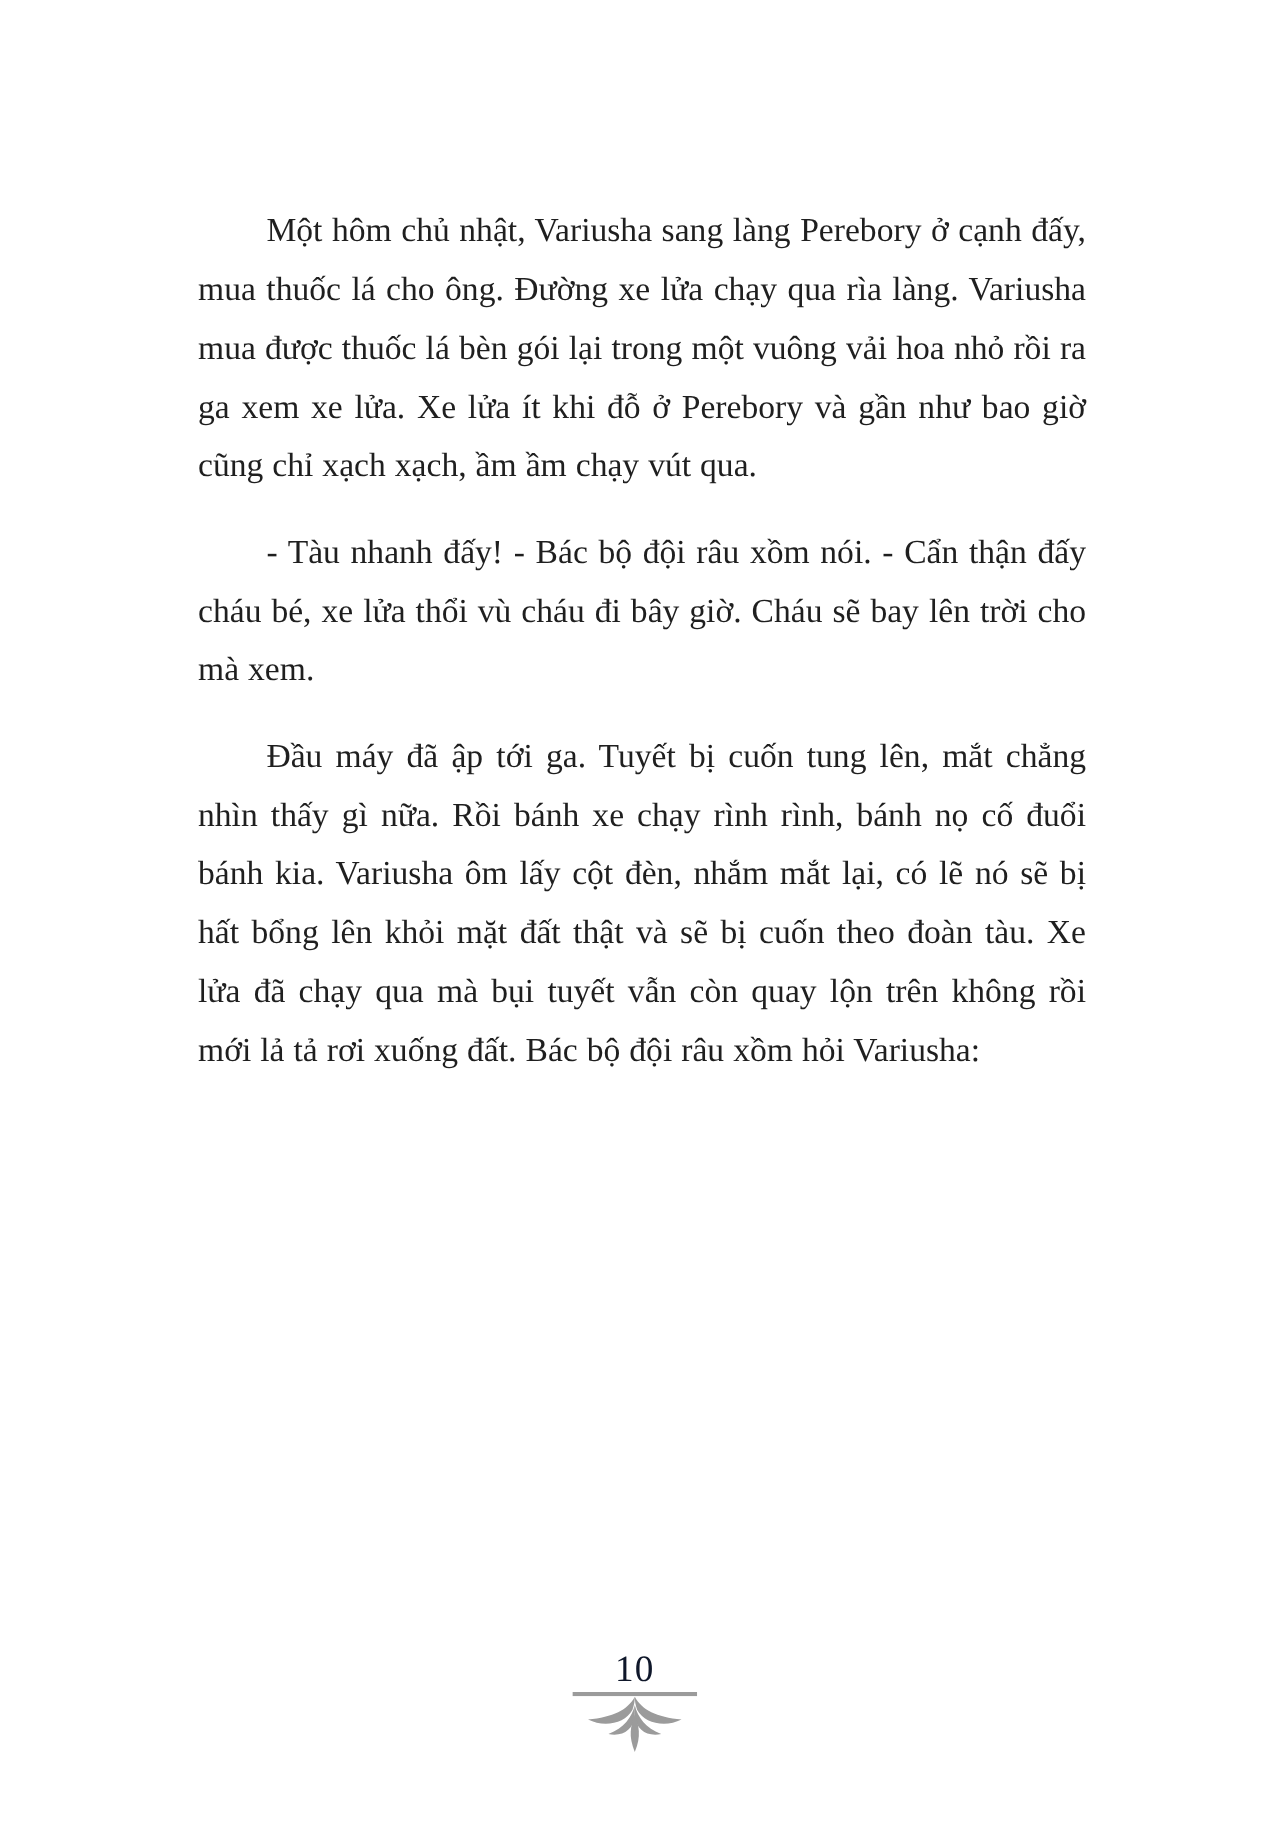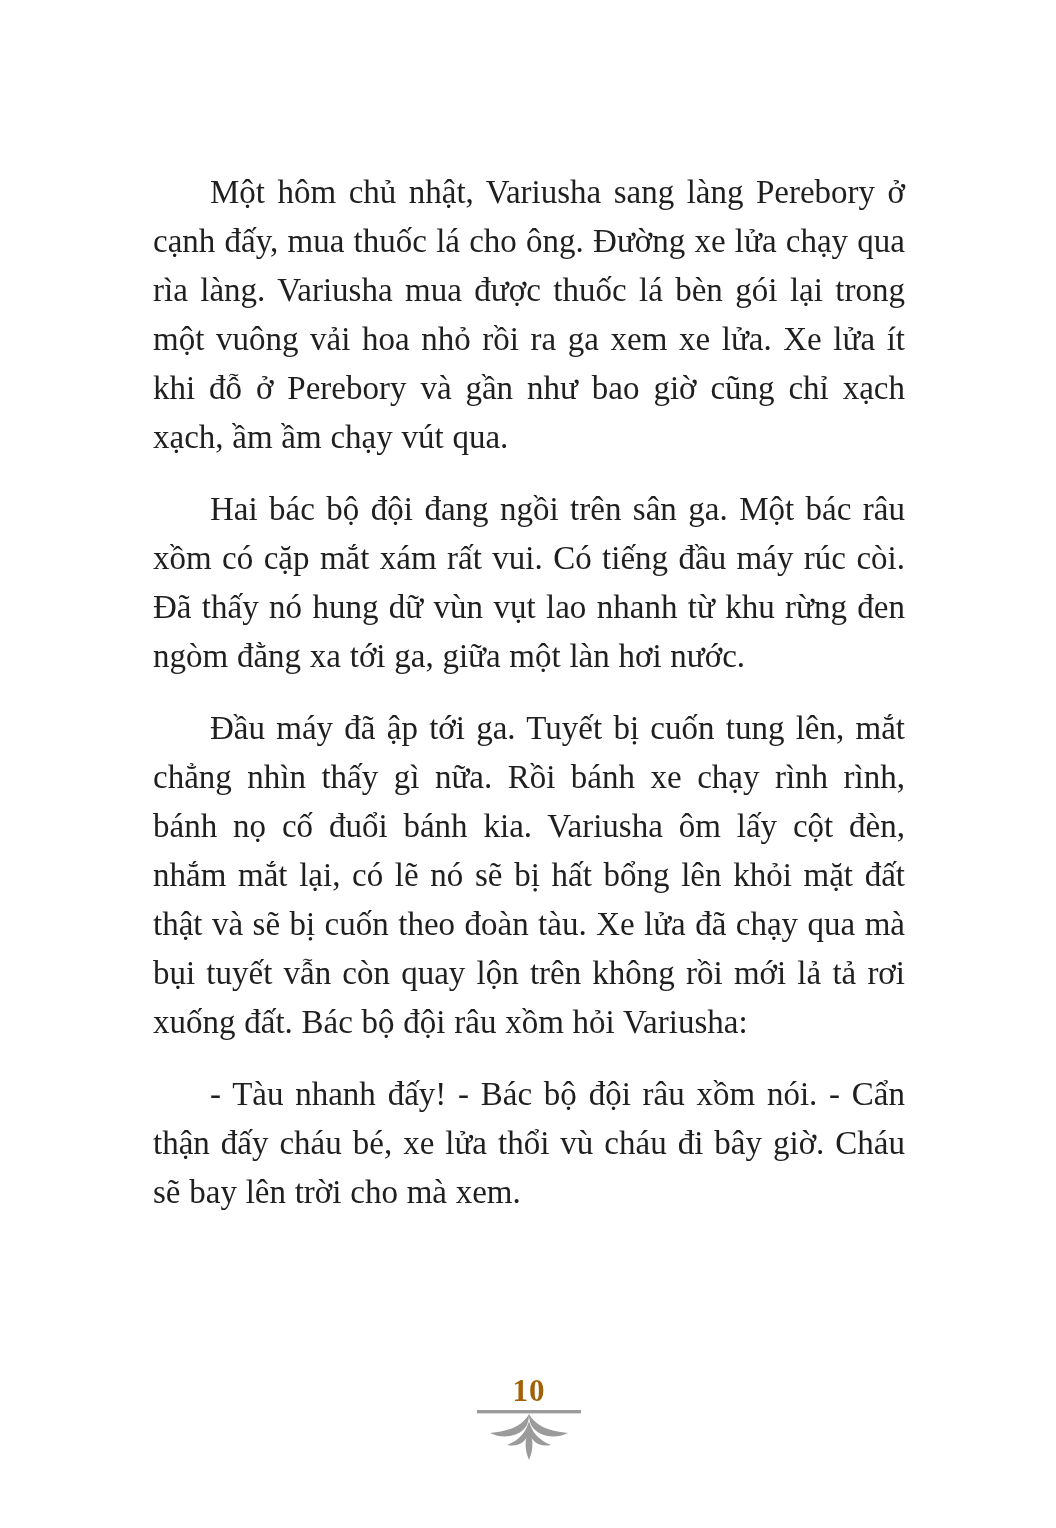"Một hôm chủ nhật, Variusha" .text-block p { font-size: 33px -> 28px; margin: 0 0 23px 0 -> 0 0 23px 12px }
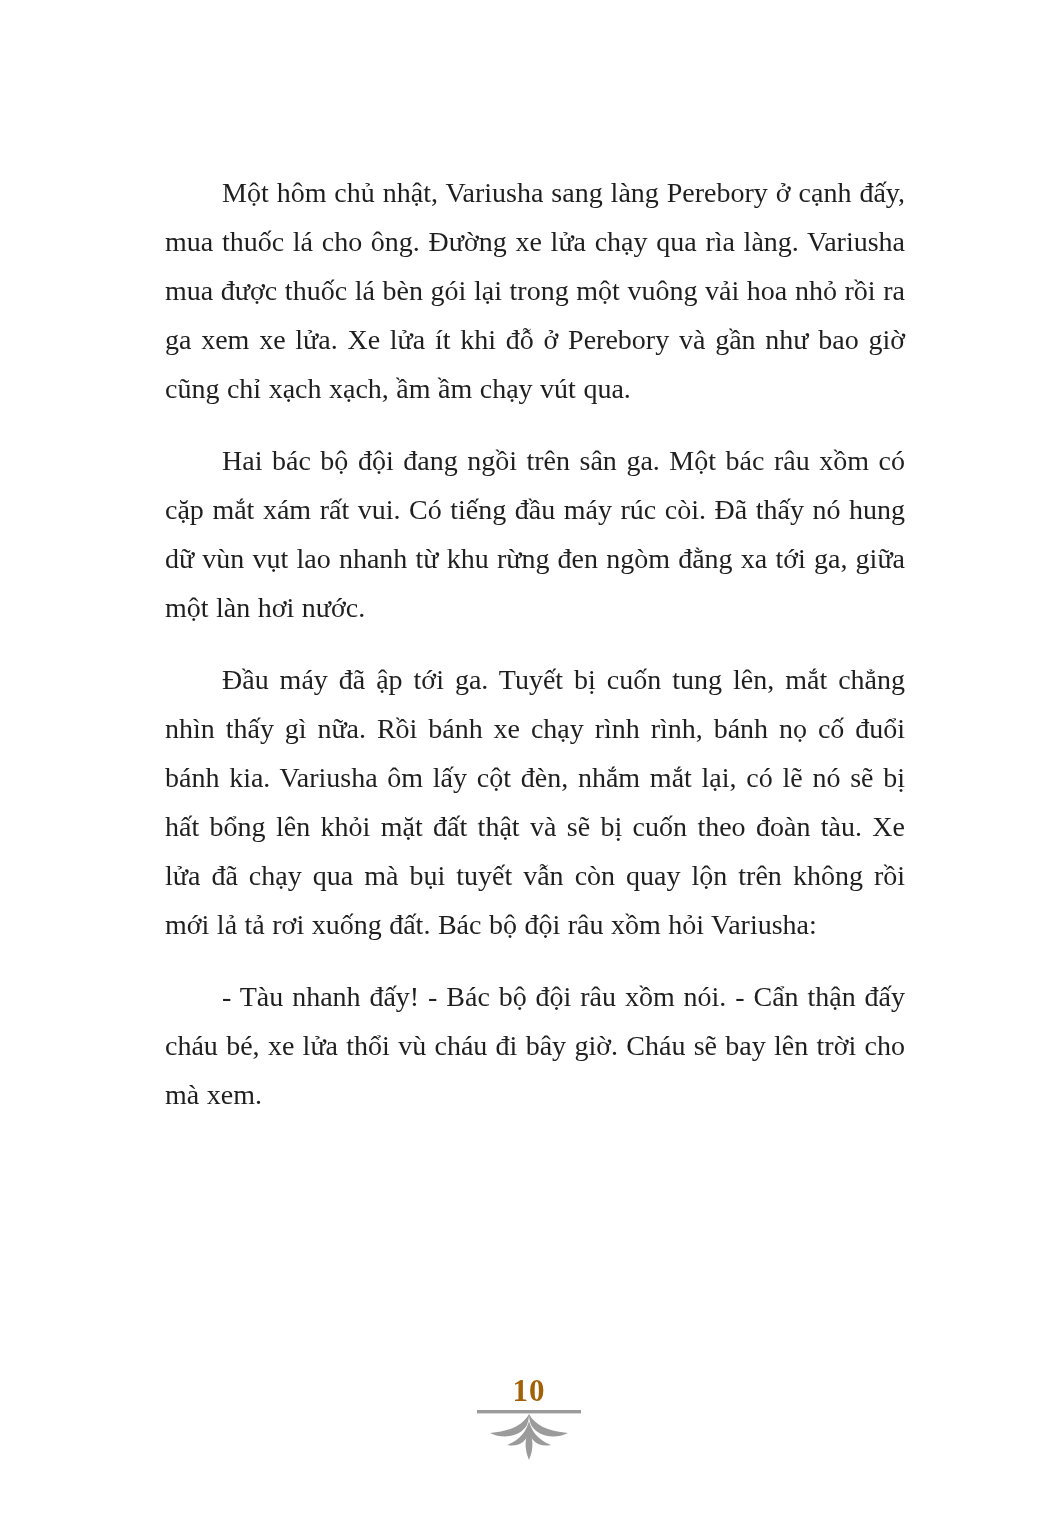"Hai bác bộ đội đang" p { html: <p>Hai bác bộ đội đang ngồi trên sân ga. Một bác râu xồm có cặp mắt xám rất vui. Có tiếng đầu máy rúc còi. Đã thấy nó hung dữ vùn vụt lao nhanh từ khu rừng đen ngòm đằng xa tới ga, giữa một làn hơi nước.</p> -> none }
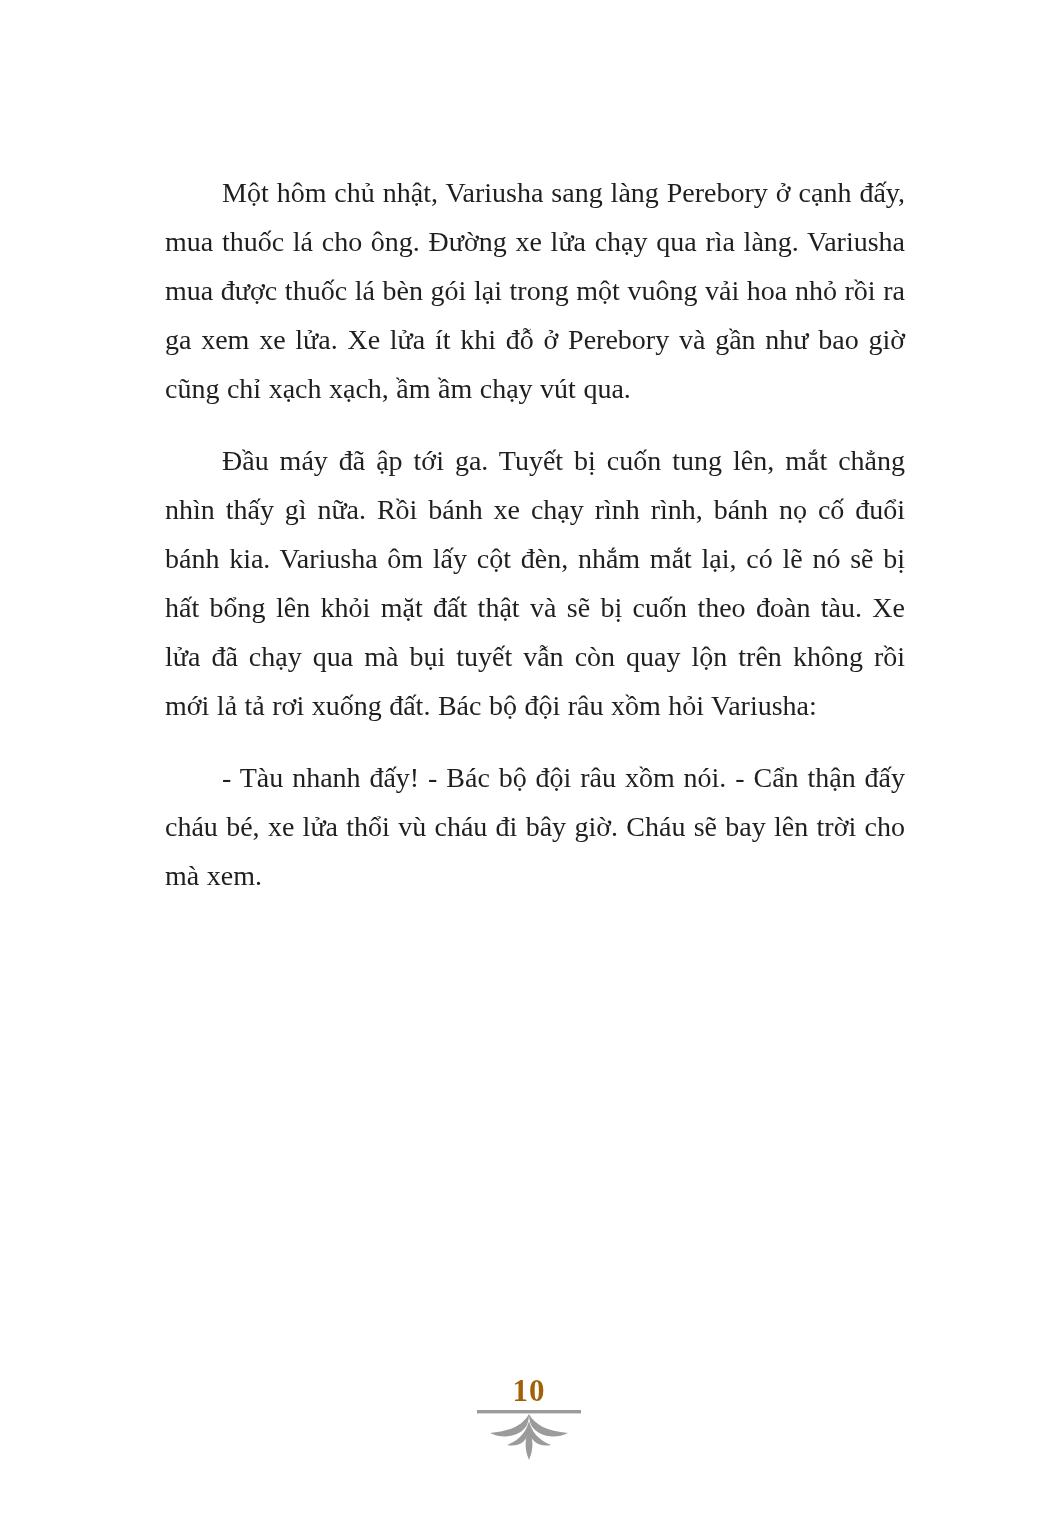"Đầu máy đã ập tới" p { order: before "- Tàu nhanh đấy! -" -> after "- Tàu nhanh đấy! -" }
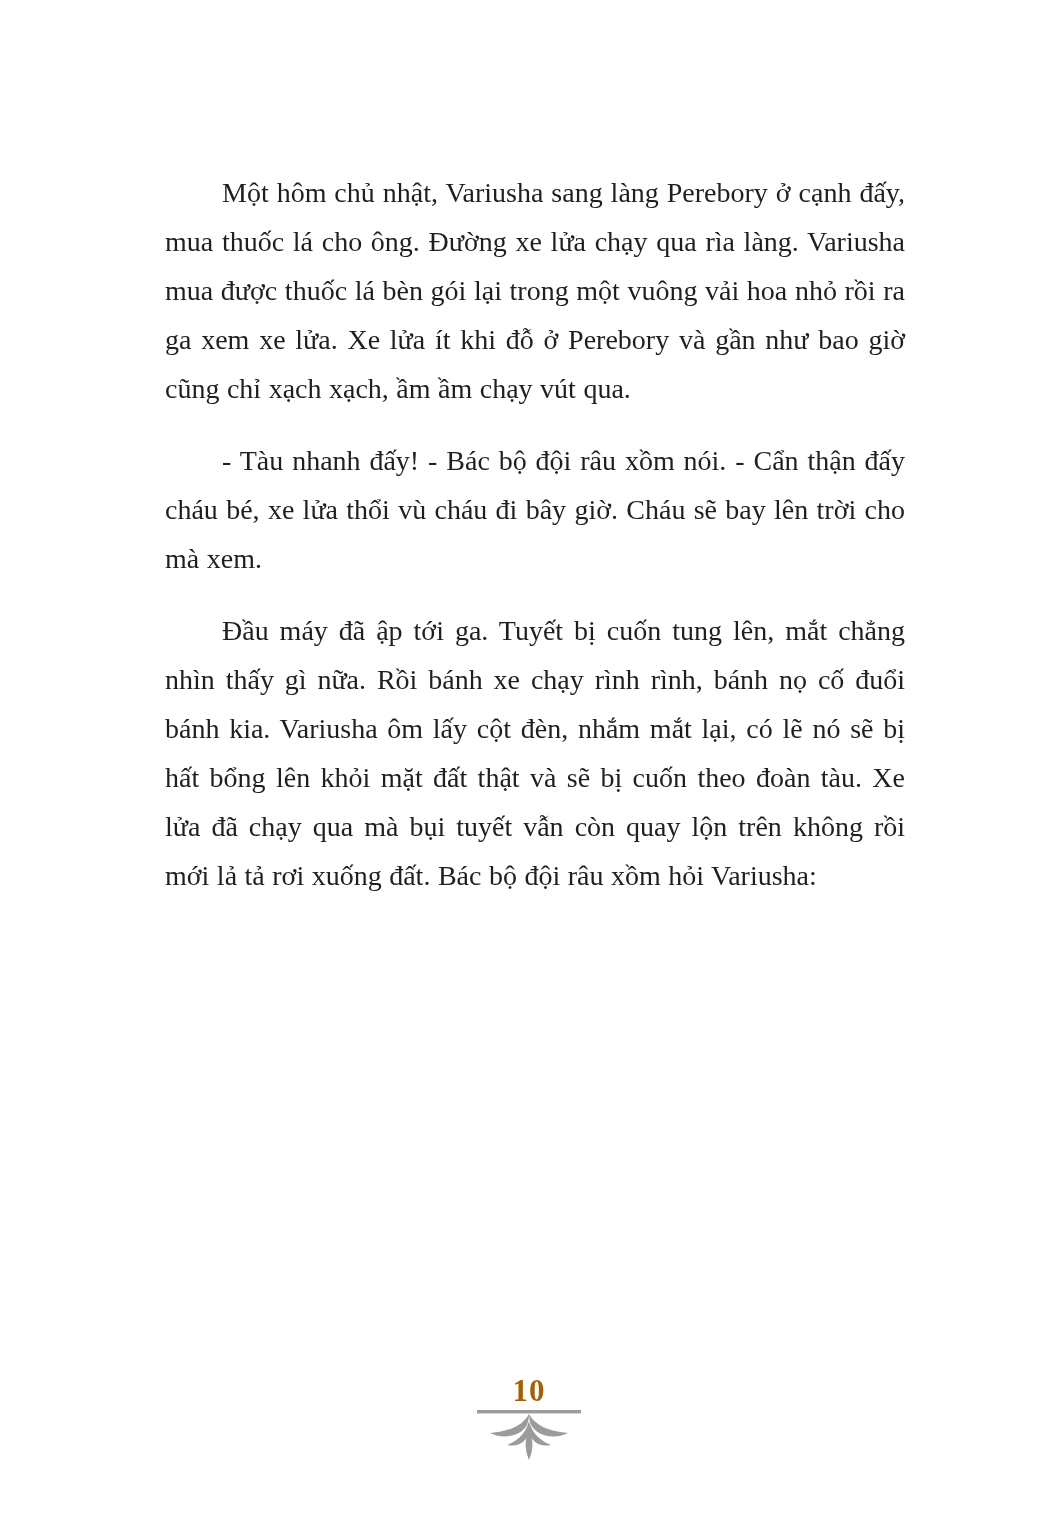"10" .page-number { color: #a16207 -> #0f172a; font-weight: bold -> normal }
